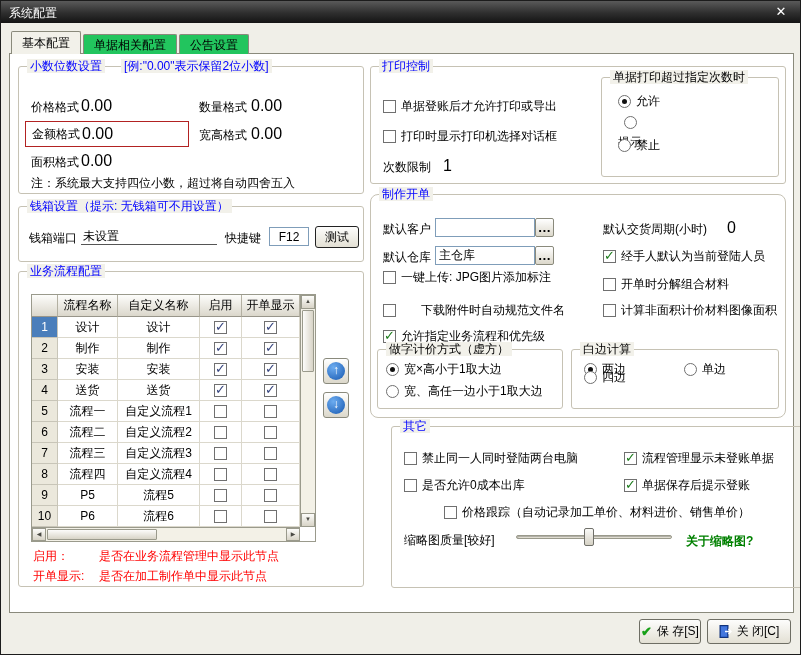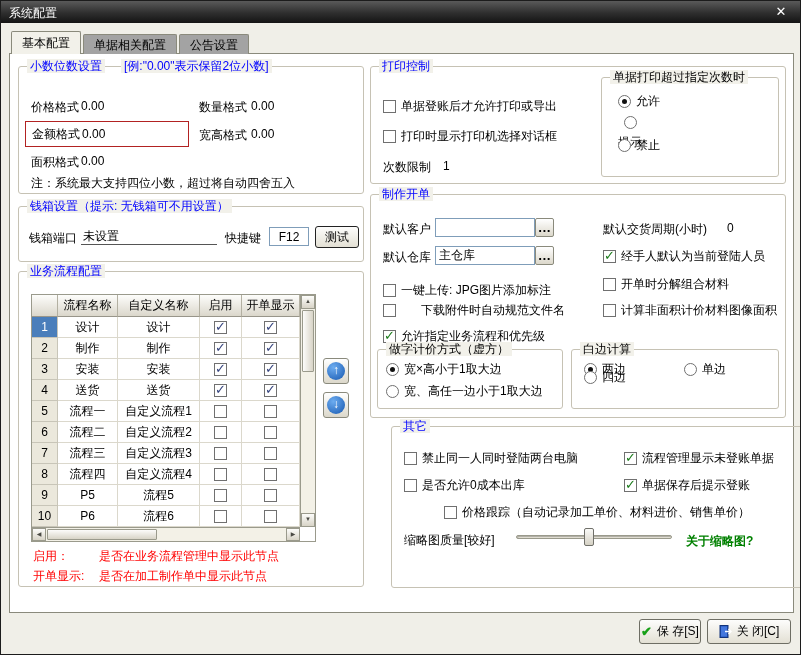"单据相关配置" .tab { background: #a3a3a3 -> #22c55e }
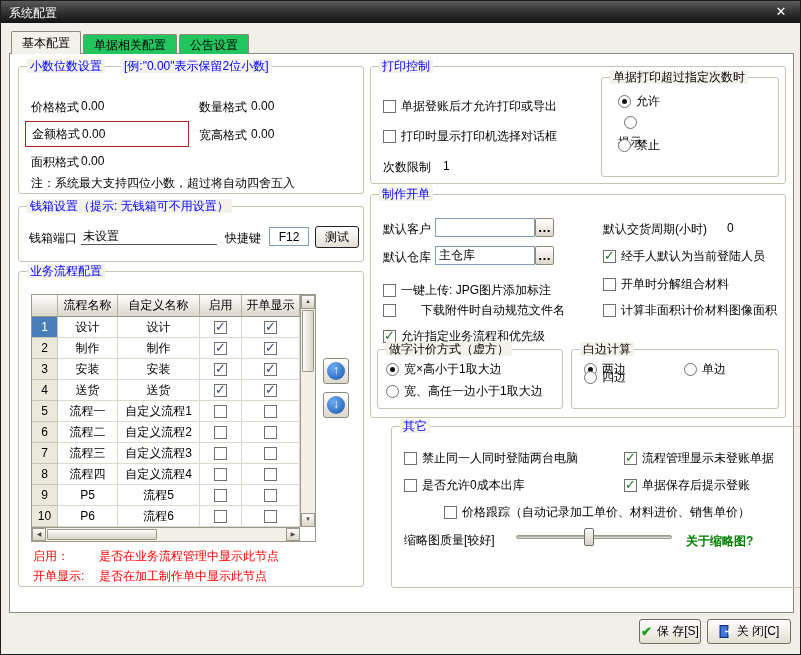"0.00" .flat-input { font-size: 12px -> 16px }
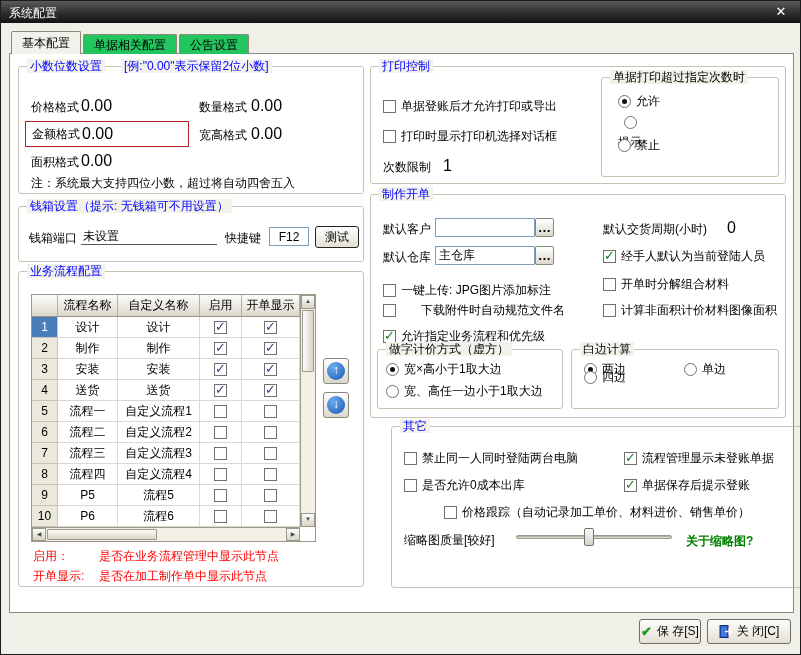"制作开单" div.group { border-radius: none -> 8px }
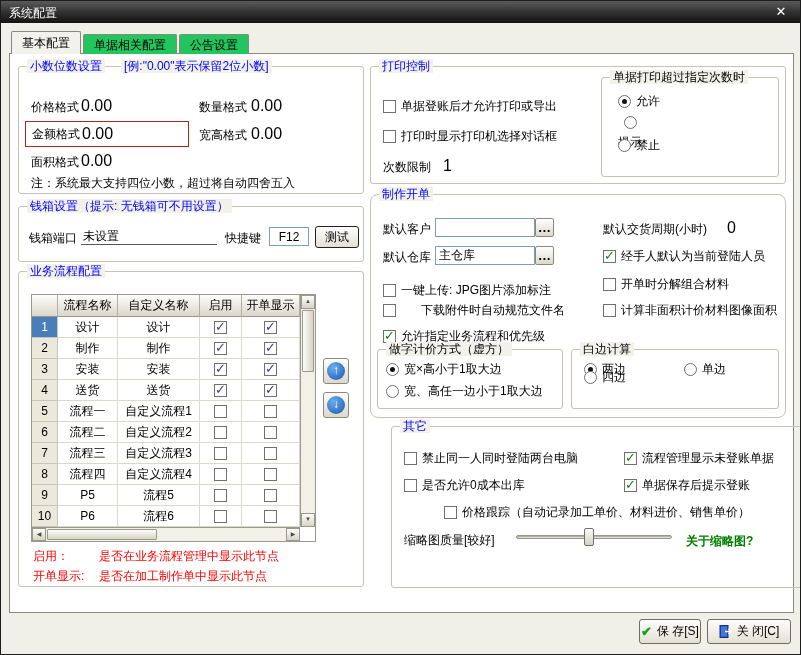"一键上传: JPG图片添加标注" div.cbrow { top: 88px -> 75px }
